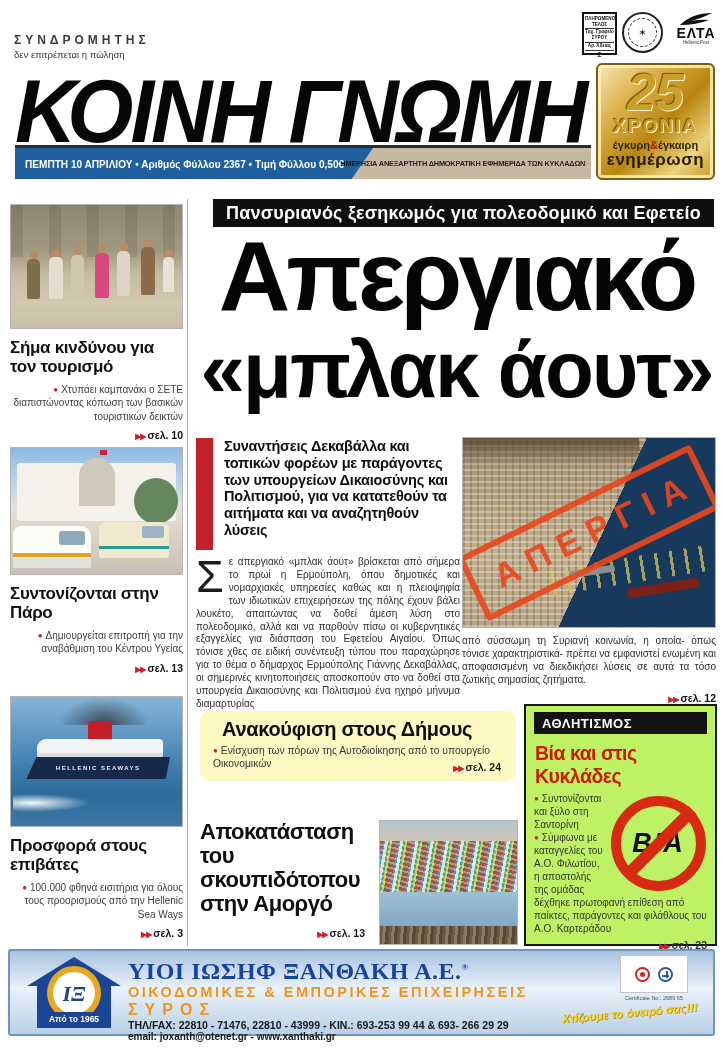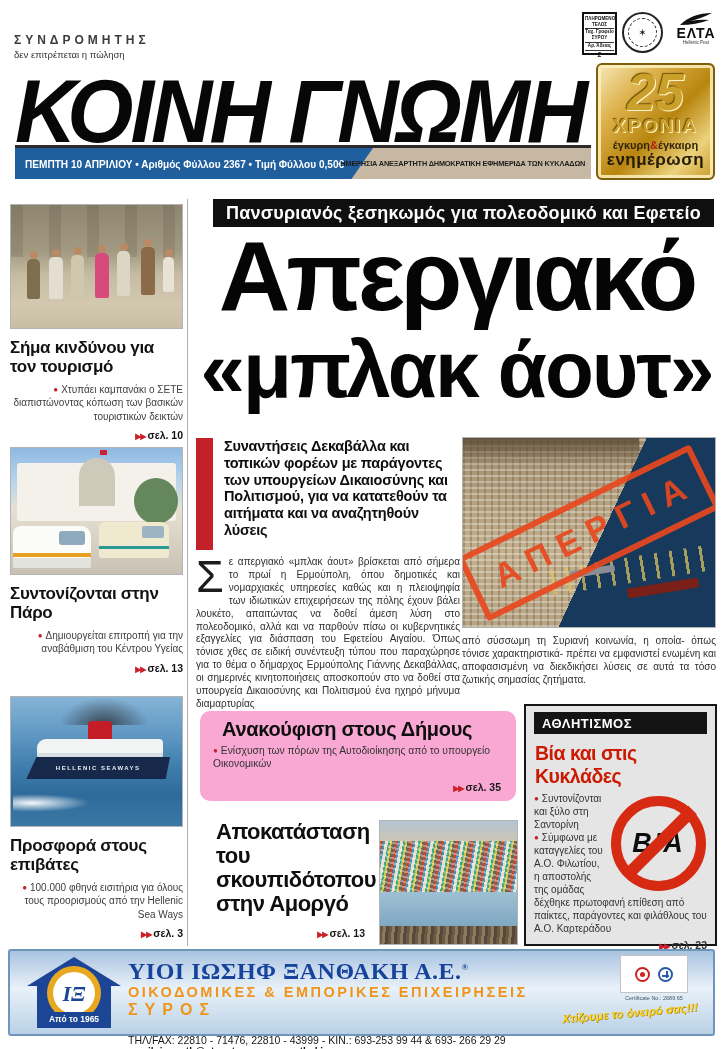"▶▶ σελ. 12" div.sref { html: none -> <div><span>▶▶</span><span>σελ. 12</span></div> }
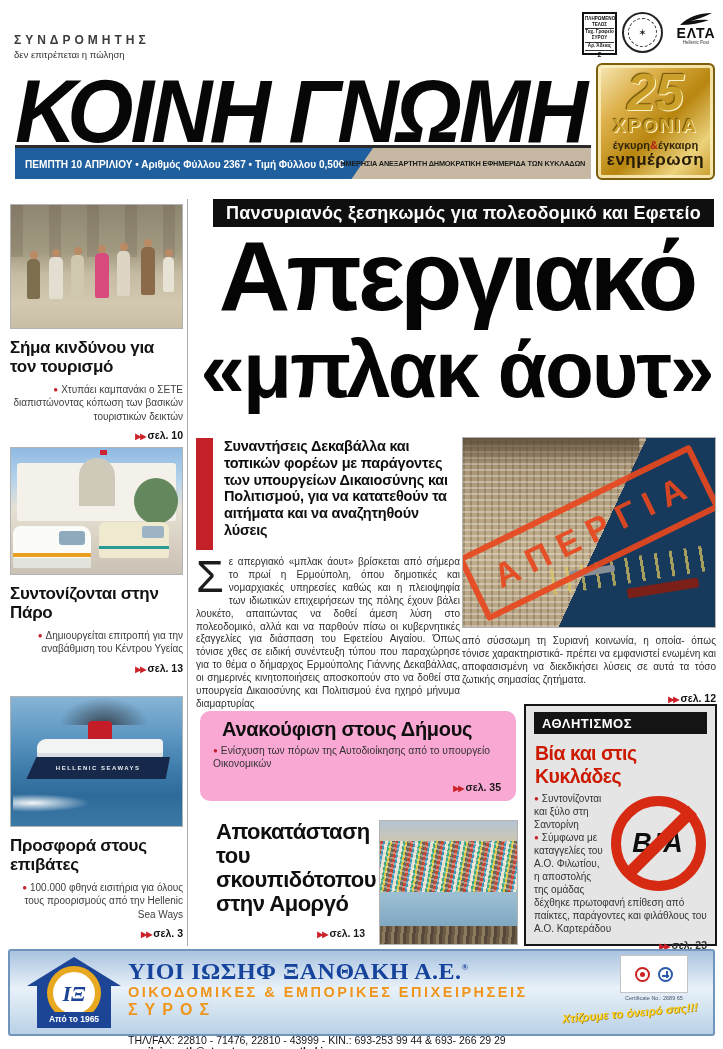"Ανακούφιση στους Δήμους" .relief { background: #f9a8d4 -> #fef9c3; height: 90px -> 70px }
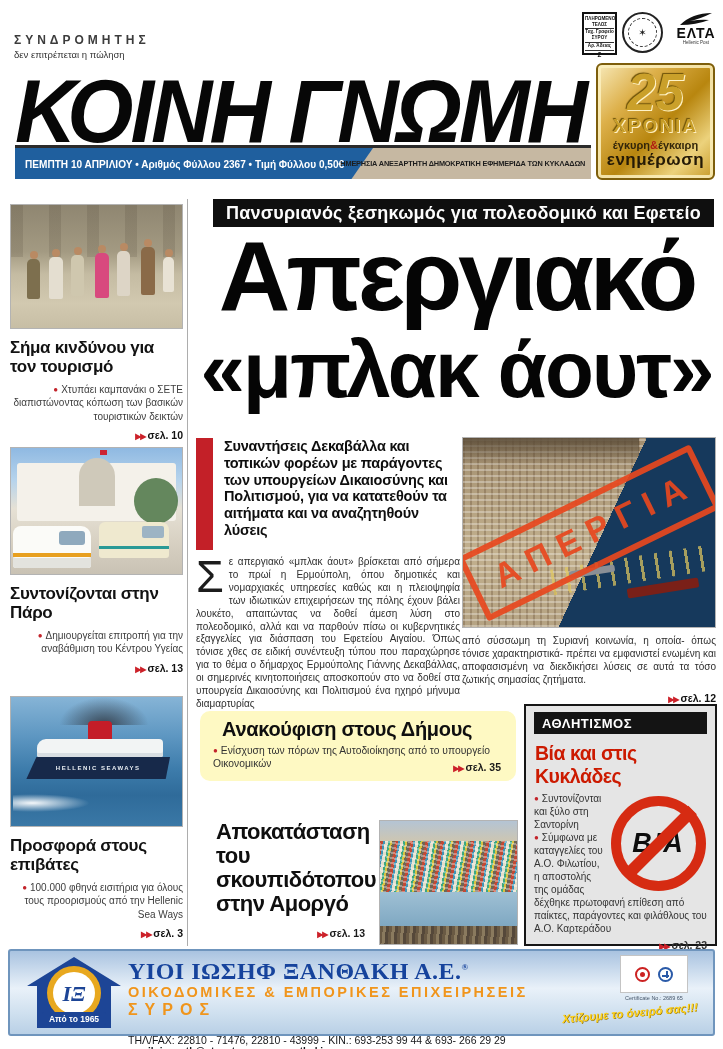"ΑΘΛΗΤΙΣΜΟΣ" .sports { background: #e5e5e5 -> #bef264 }
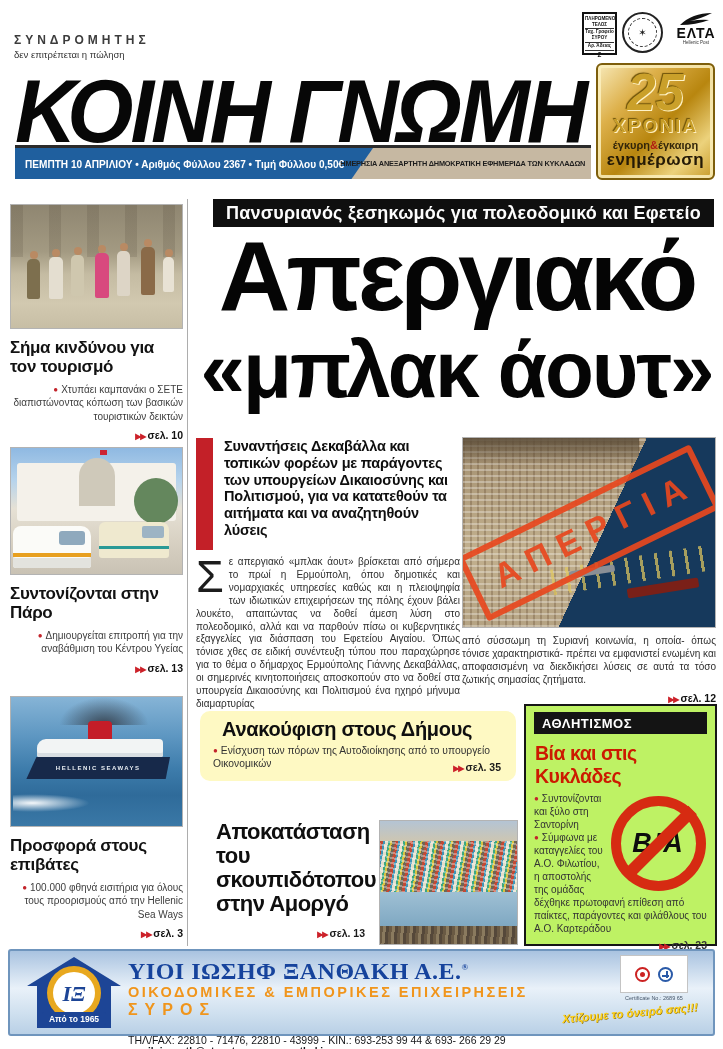"σελ. 35" span { text: 35 -> 24 }
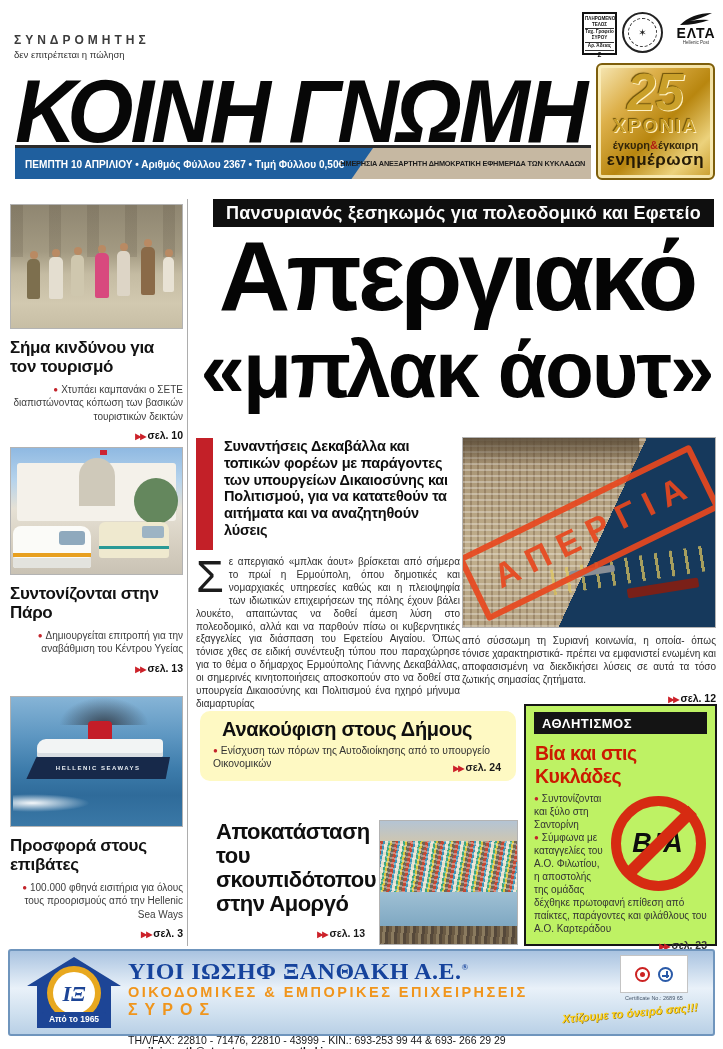"Αποκατάσταση του σκουπιδότοπου στην" .amorgos-t { margin-left: 16px -> none }
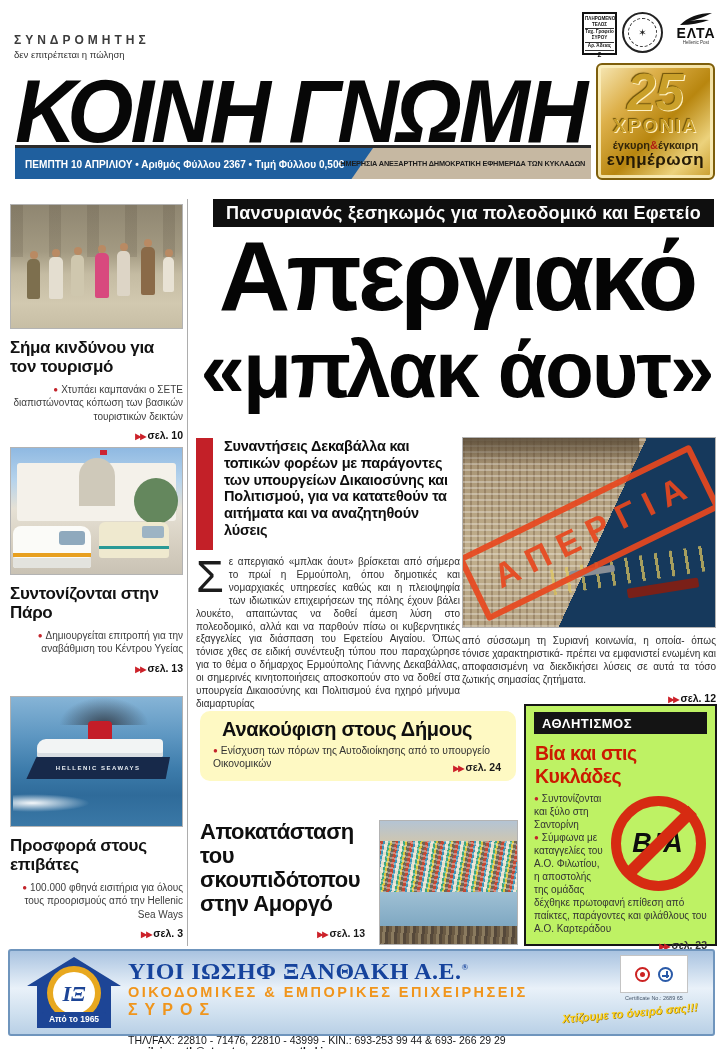"ΤΗΛ/FAX: 22810 - 71476, 22810" .ad-tel { font-weight: 400 -> 700; margin-top: 16px -> 1px }
